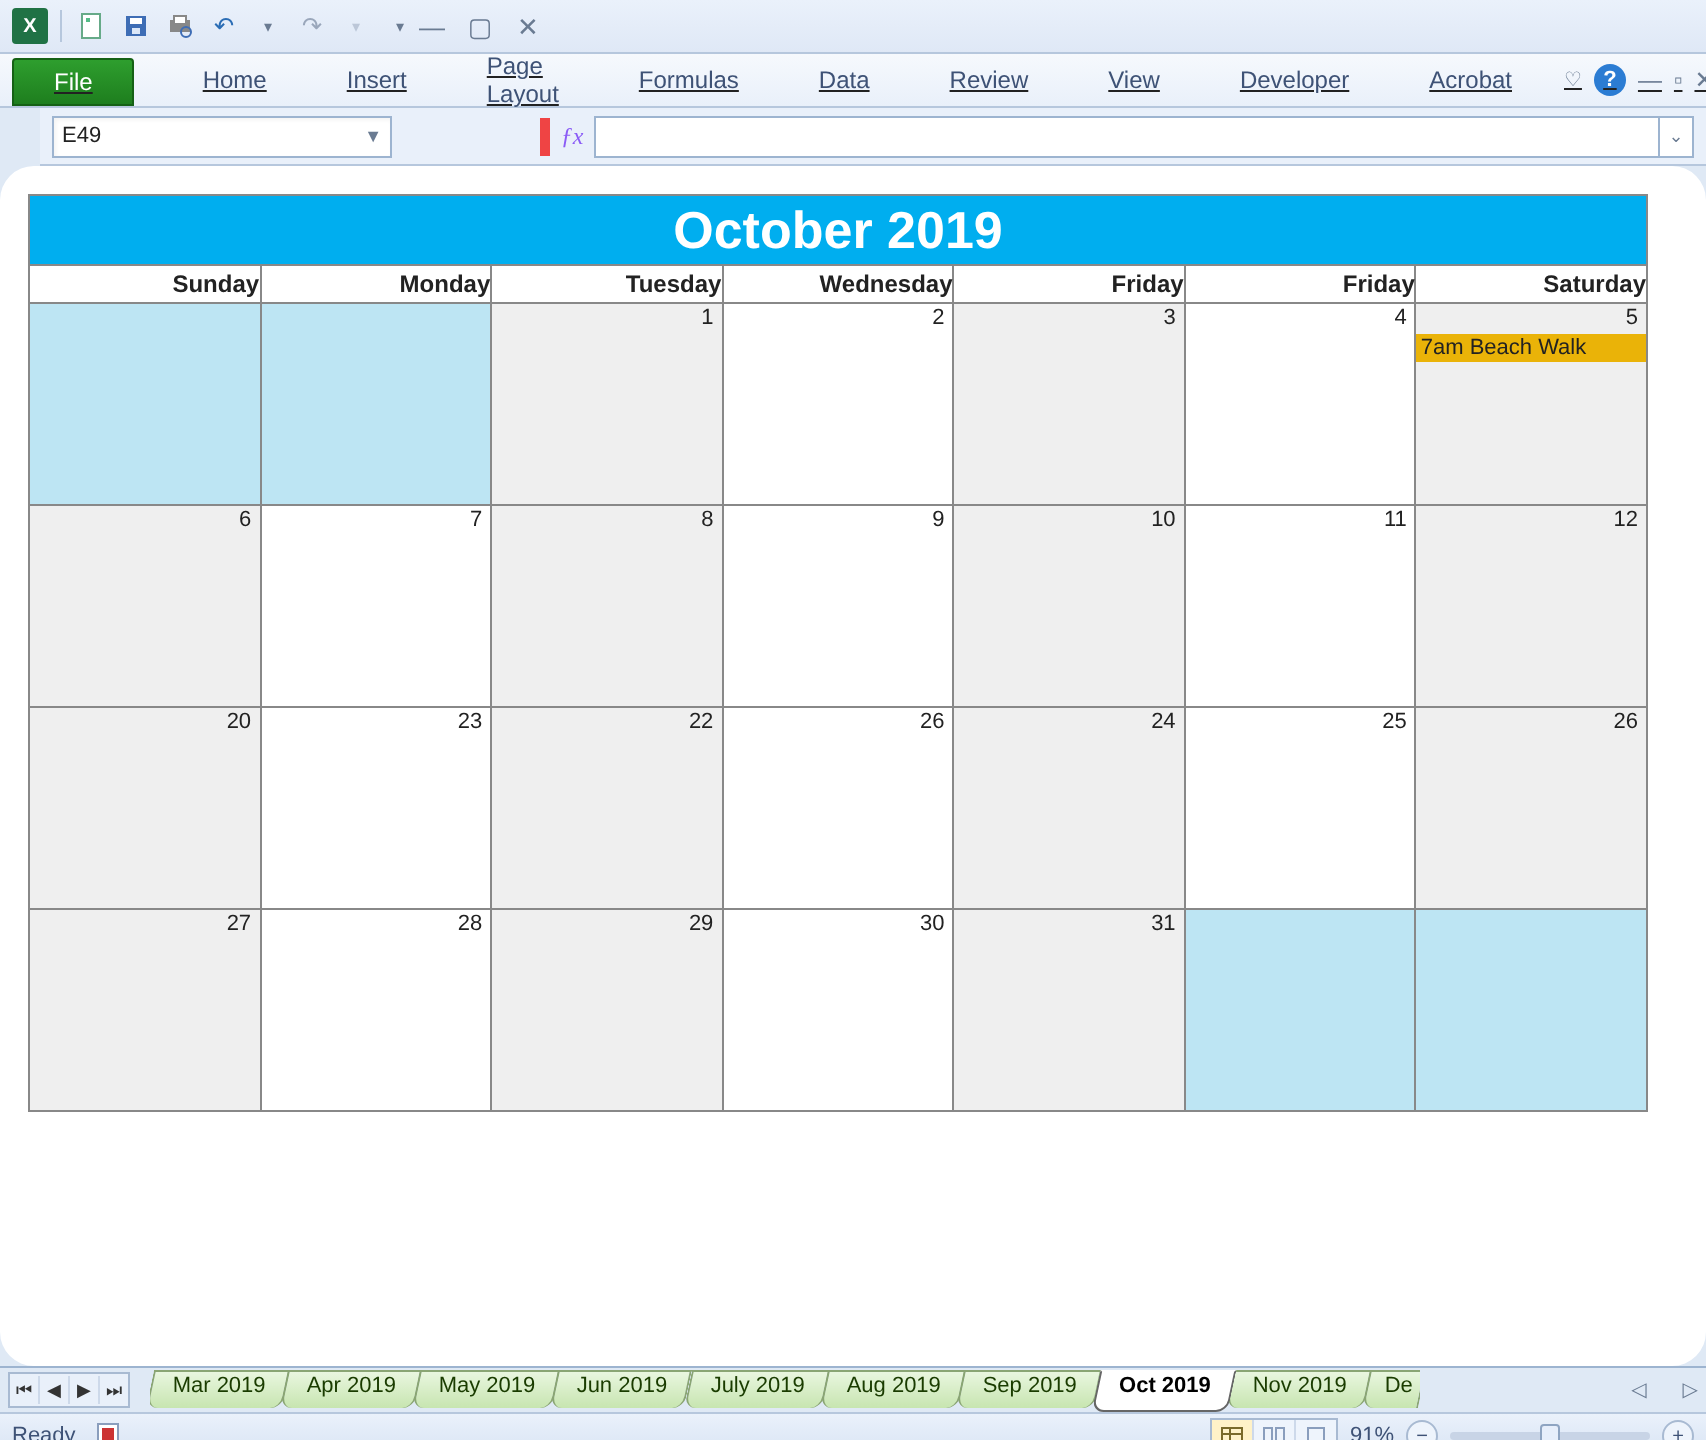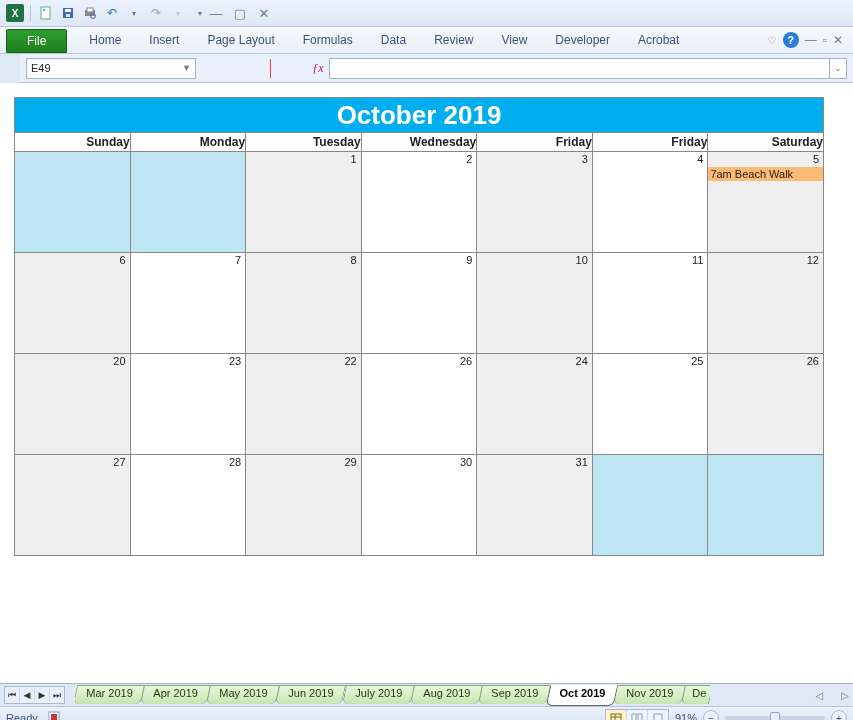"File" .ribbon { gap: 0 -> 12px; text-decoration: none -> underline }
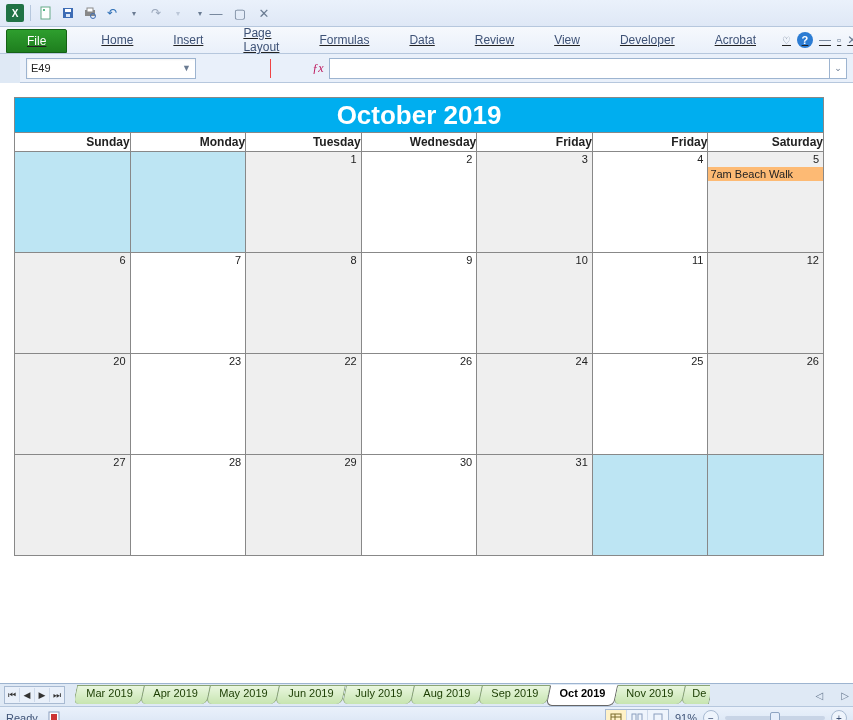"ƒx" .fx-label { border-left: 1px solid #ef4444 -> 5px solid #ef4444; color: #be185d -> #8b5cf6; padding-left: 36px -> none }
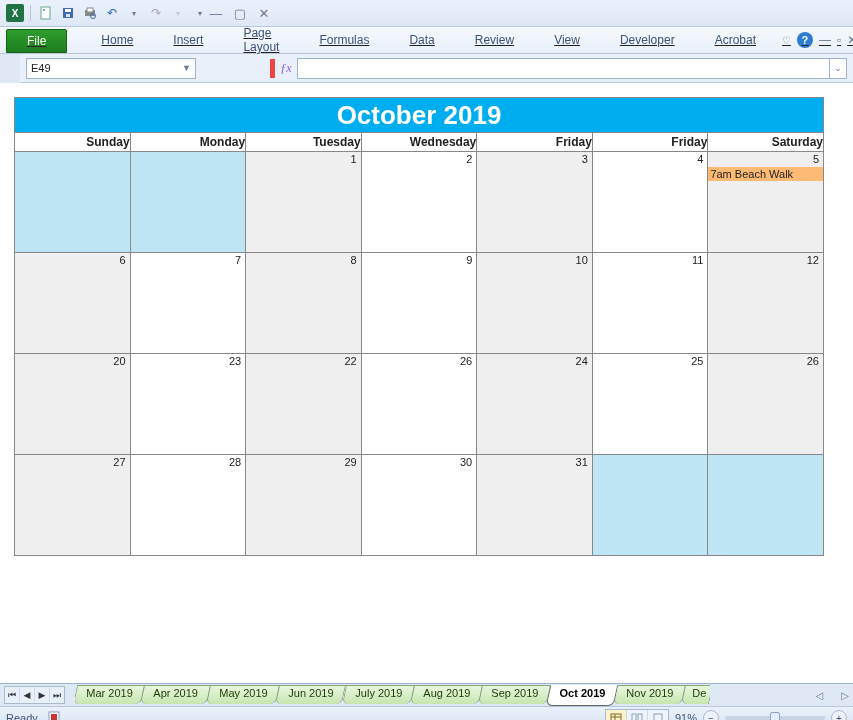"October 2019" .sheet-area { border-radius: none -> 17px }
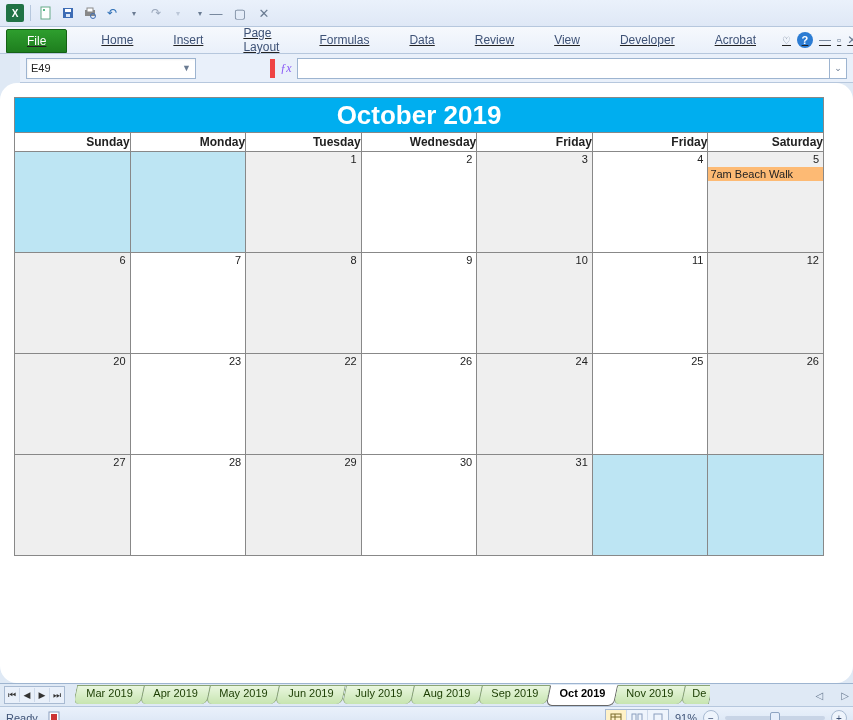"7am Beach Walk" .event { background: #fdba74 -> #eab308 }
